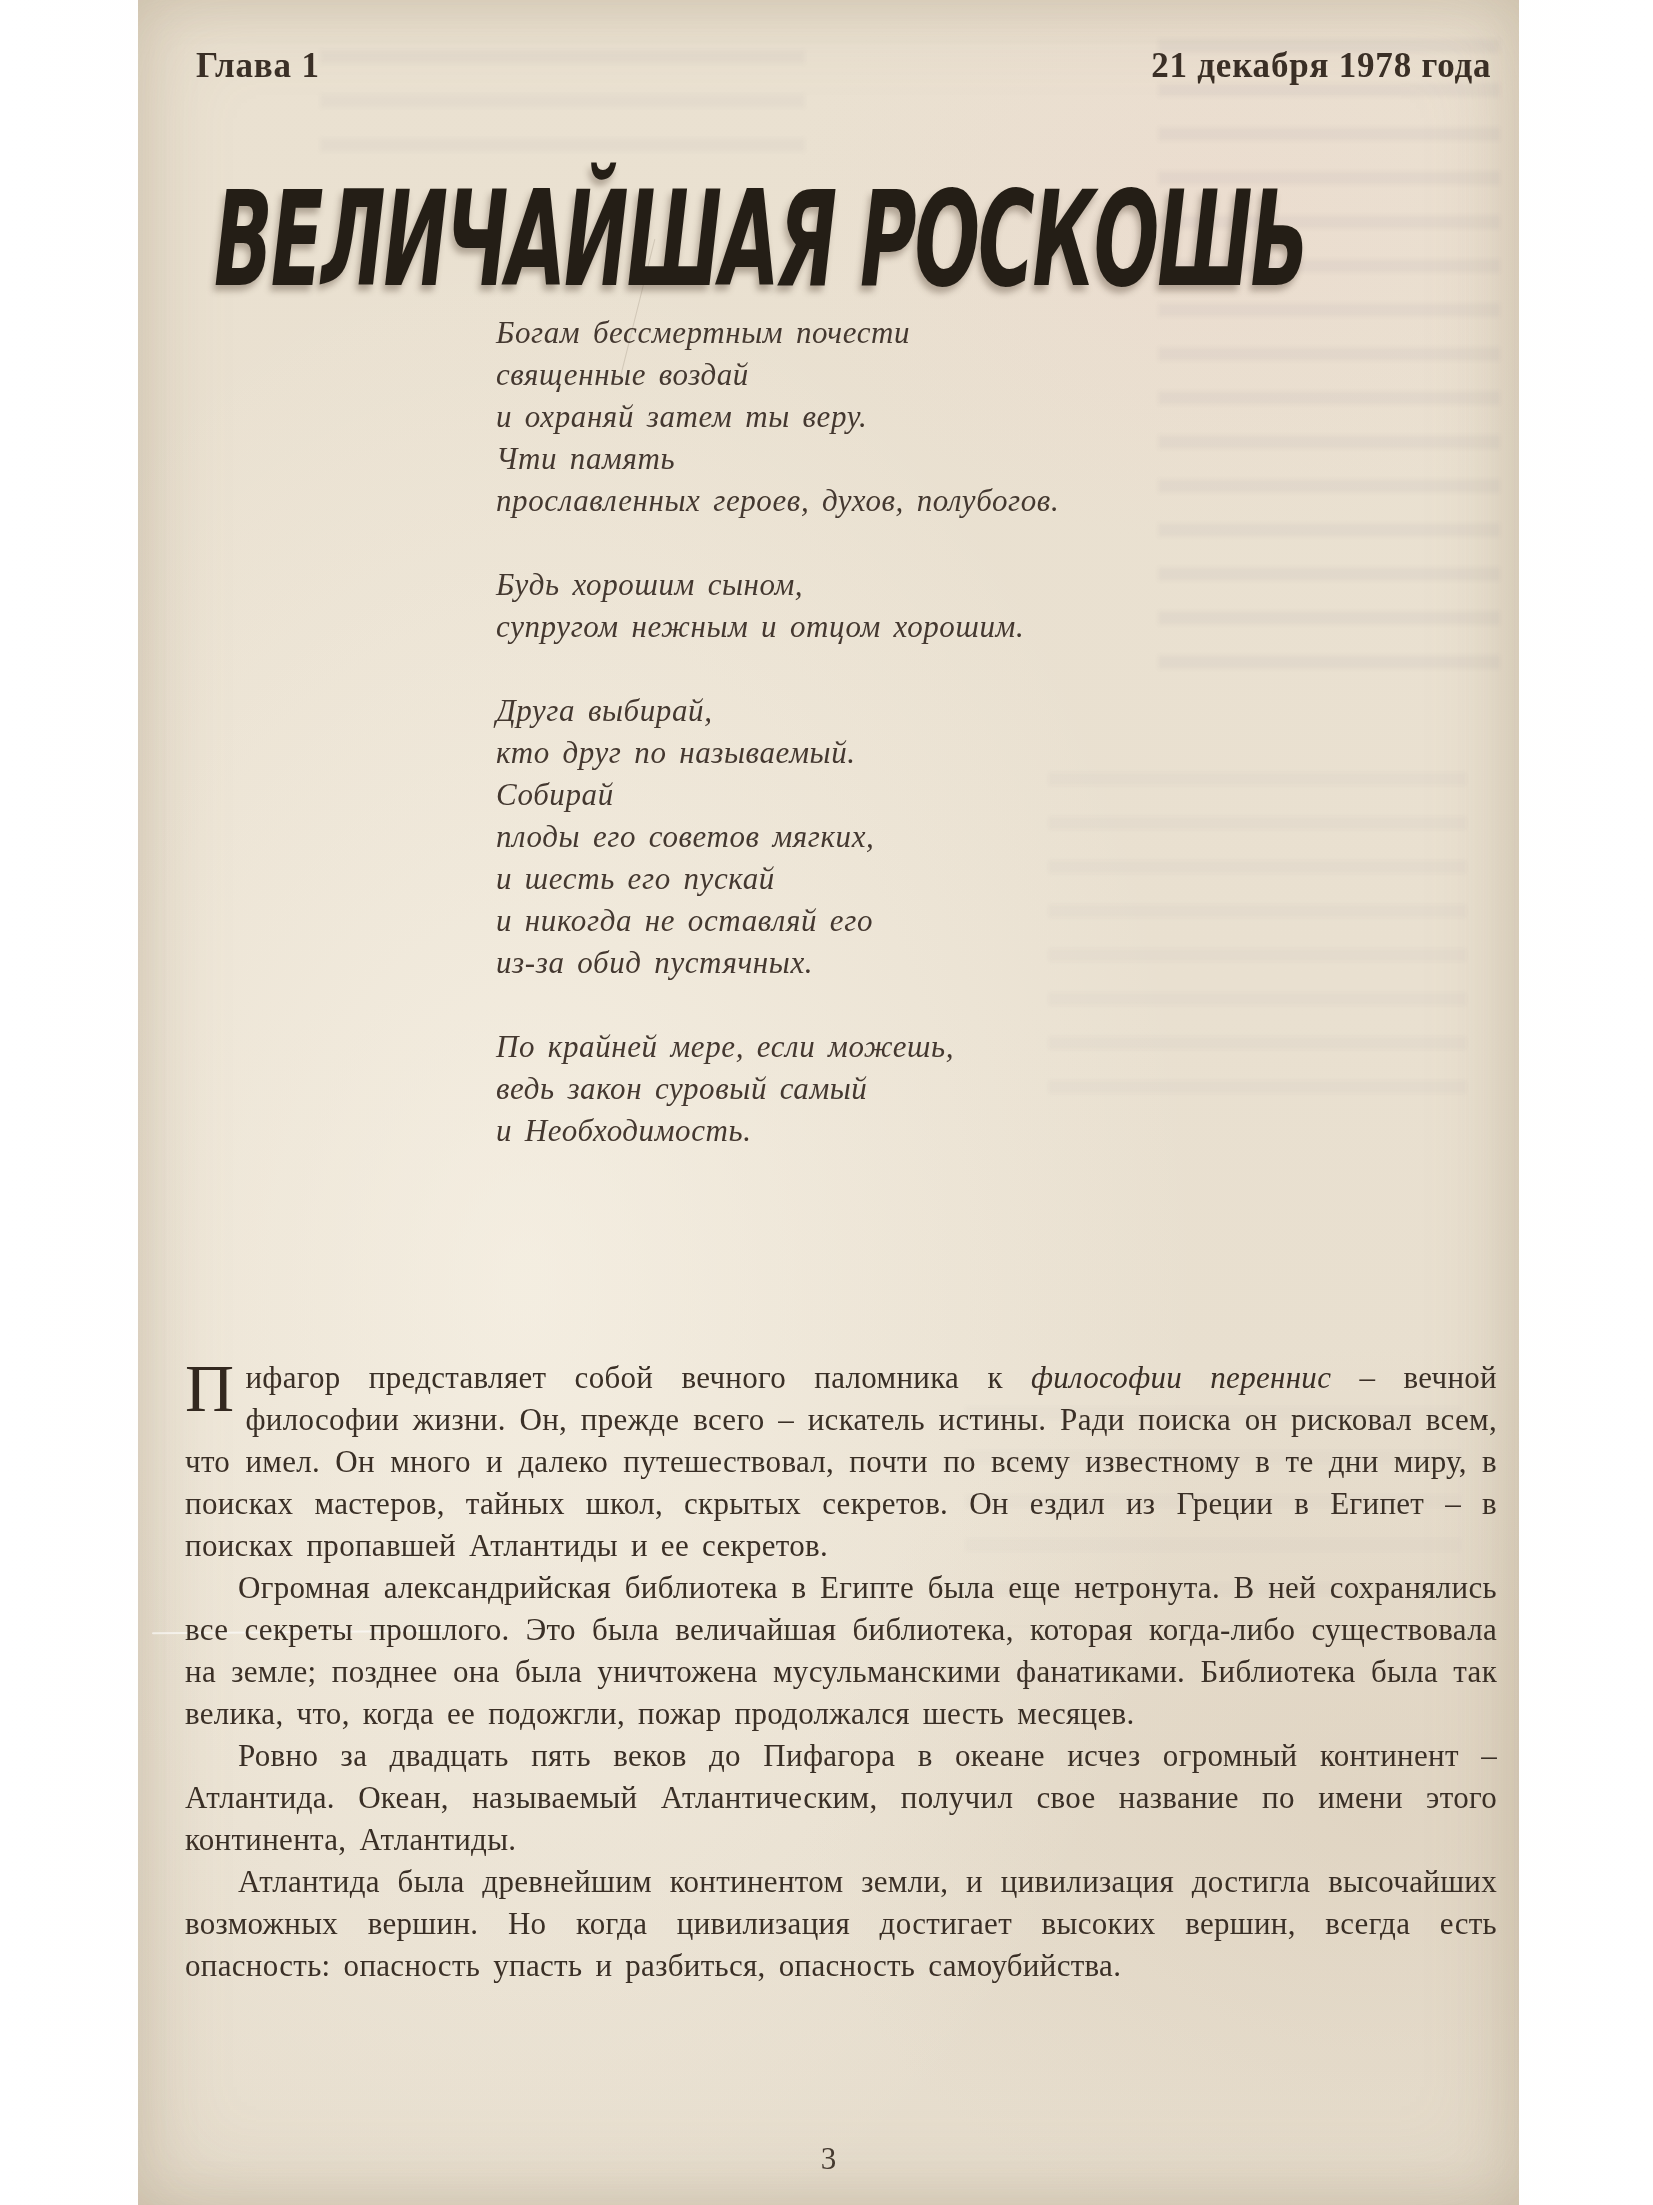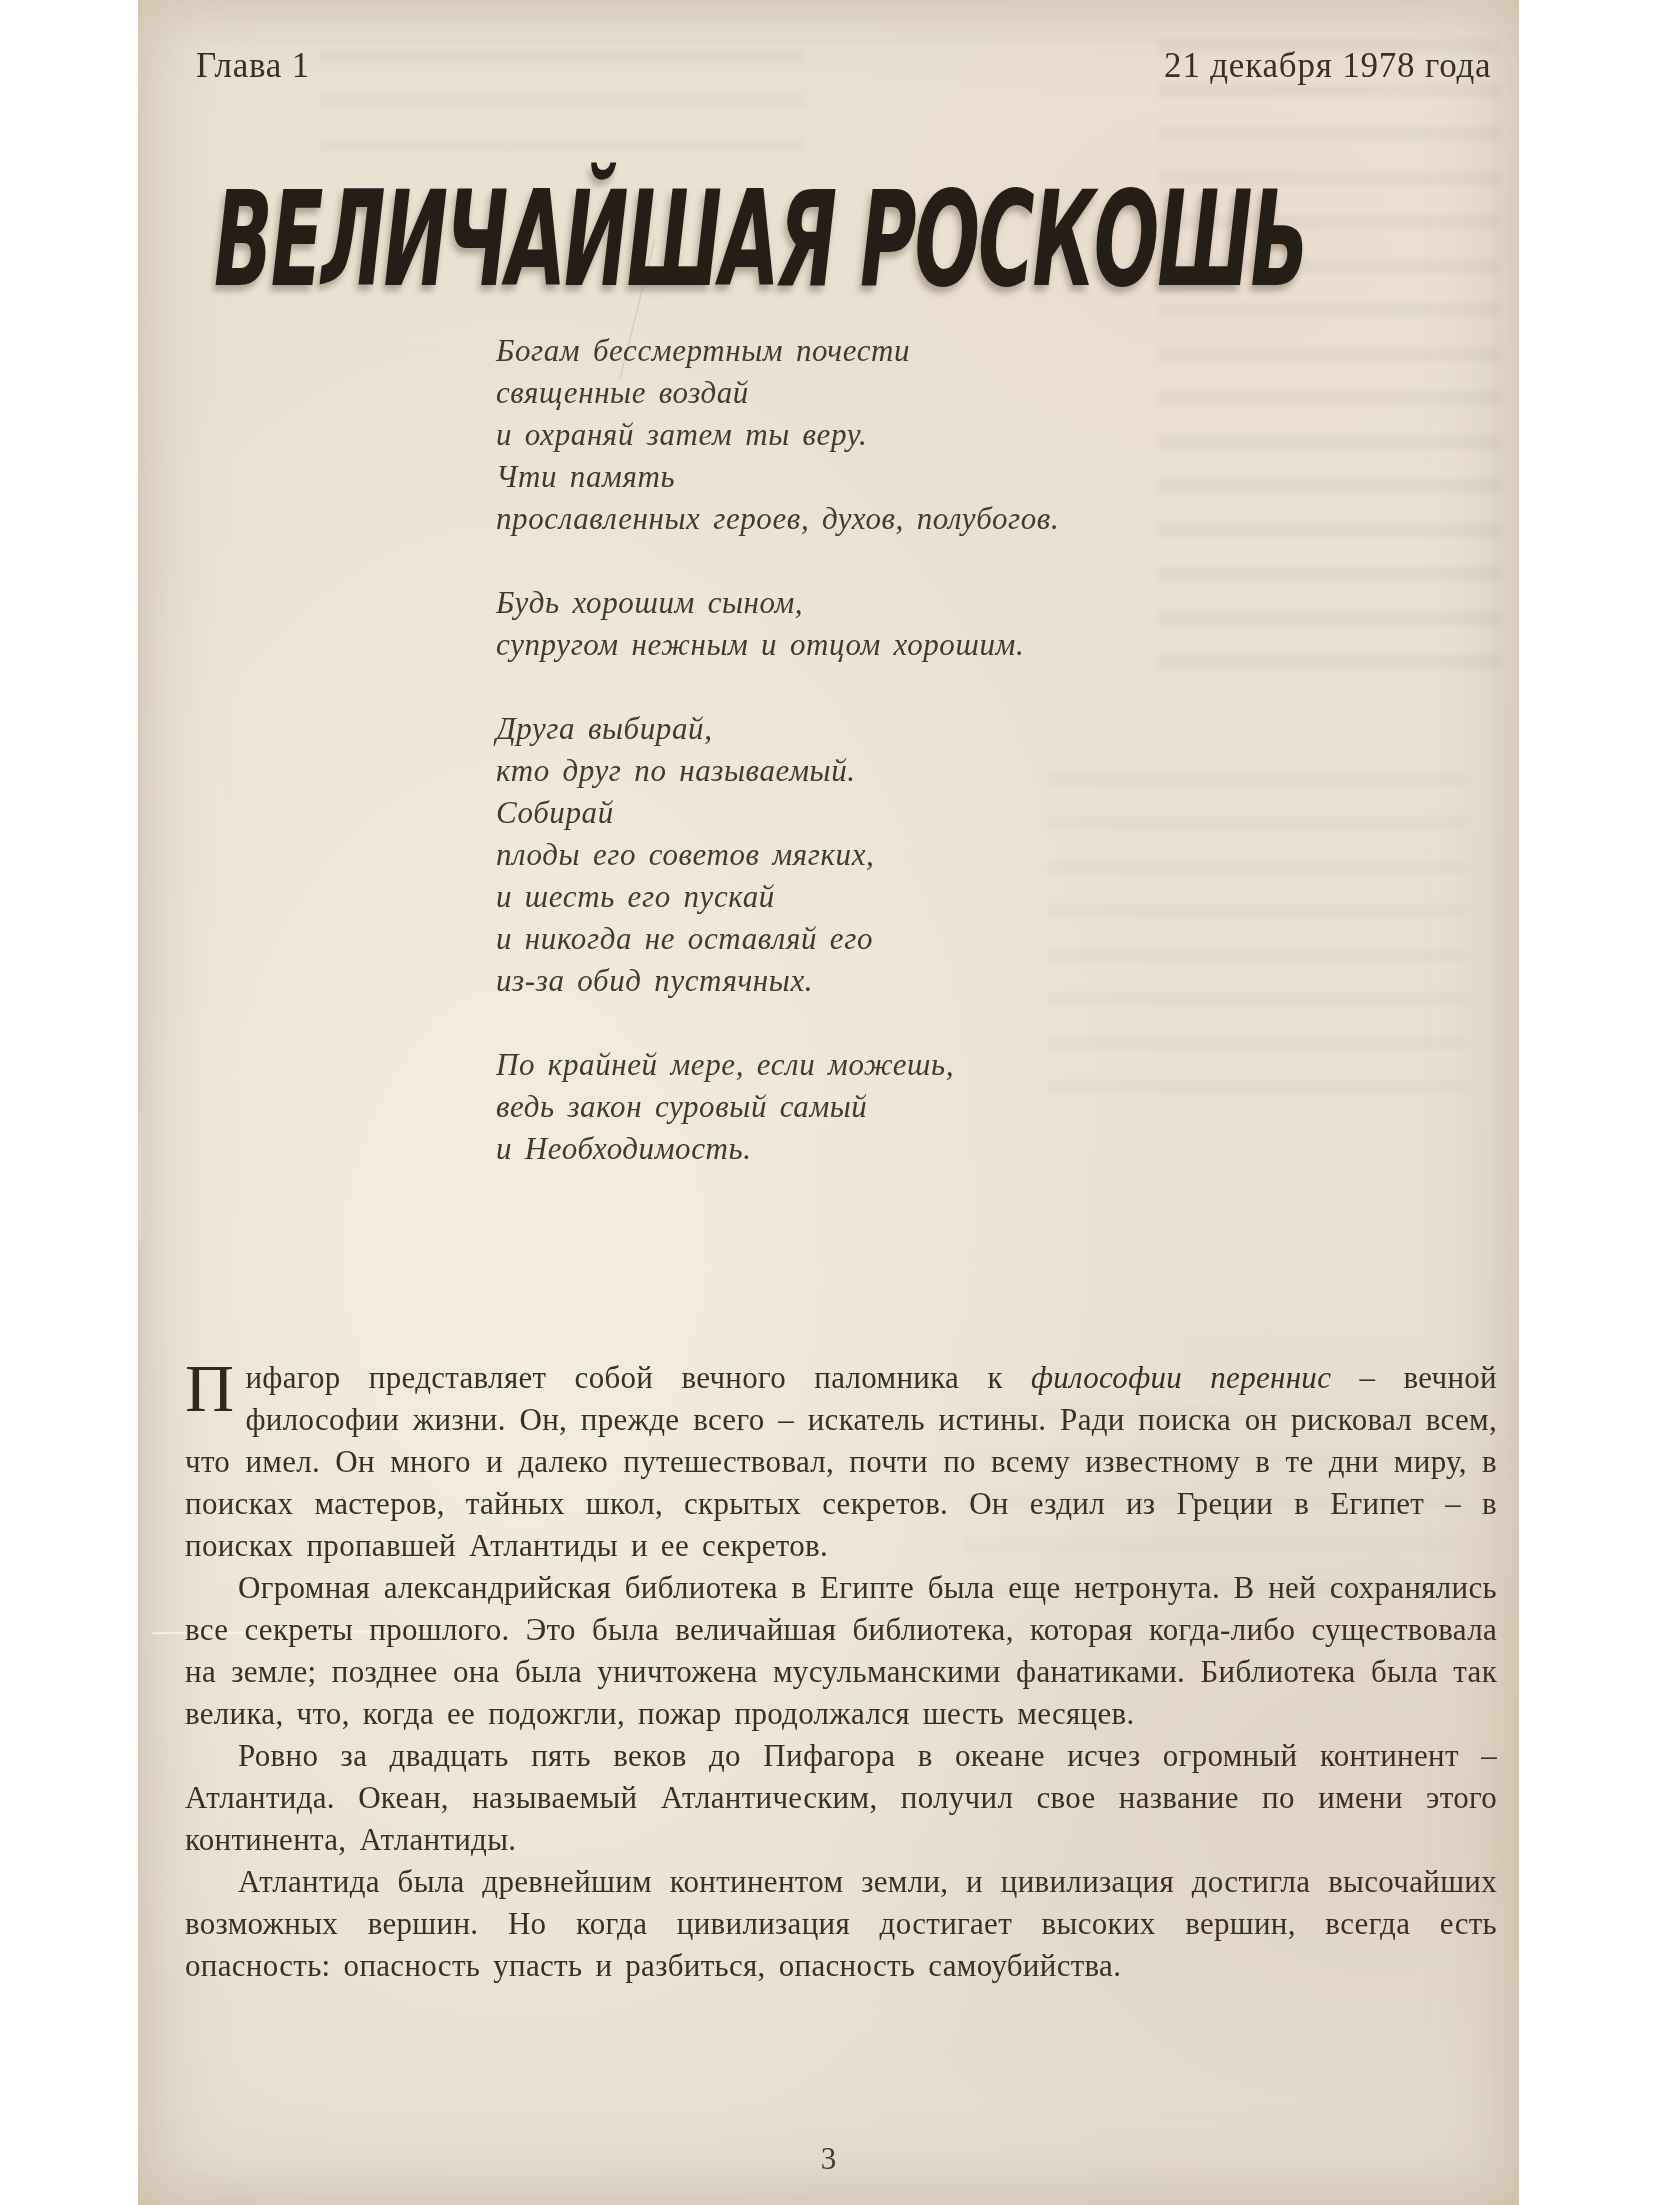"Глава 1" .header { font-weight: normal -> bold }
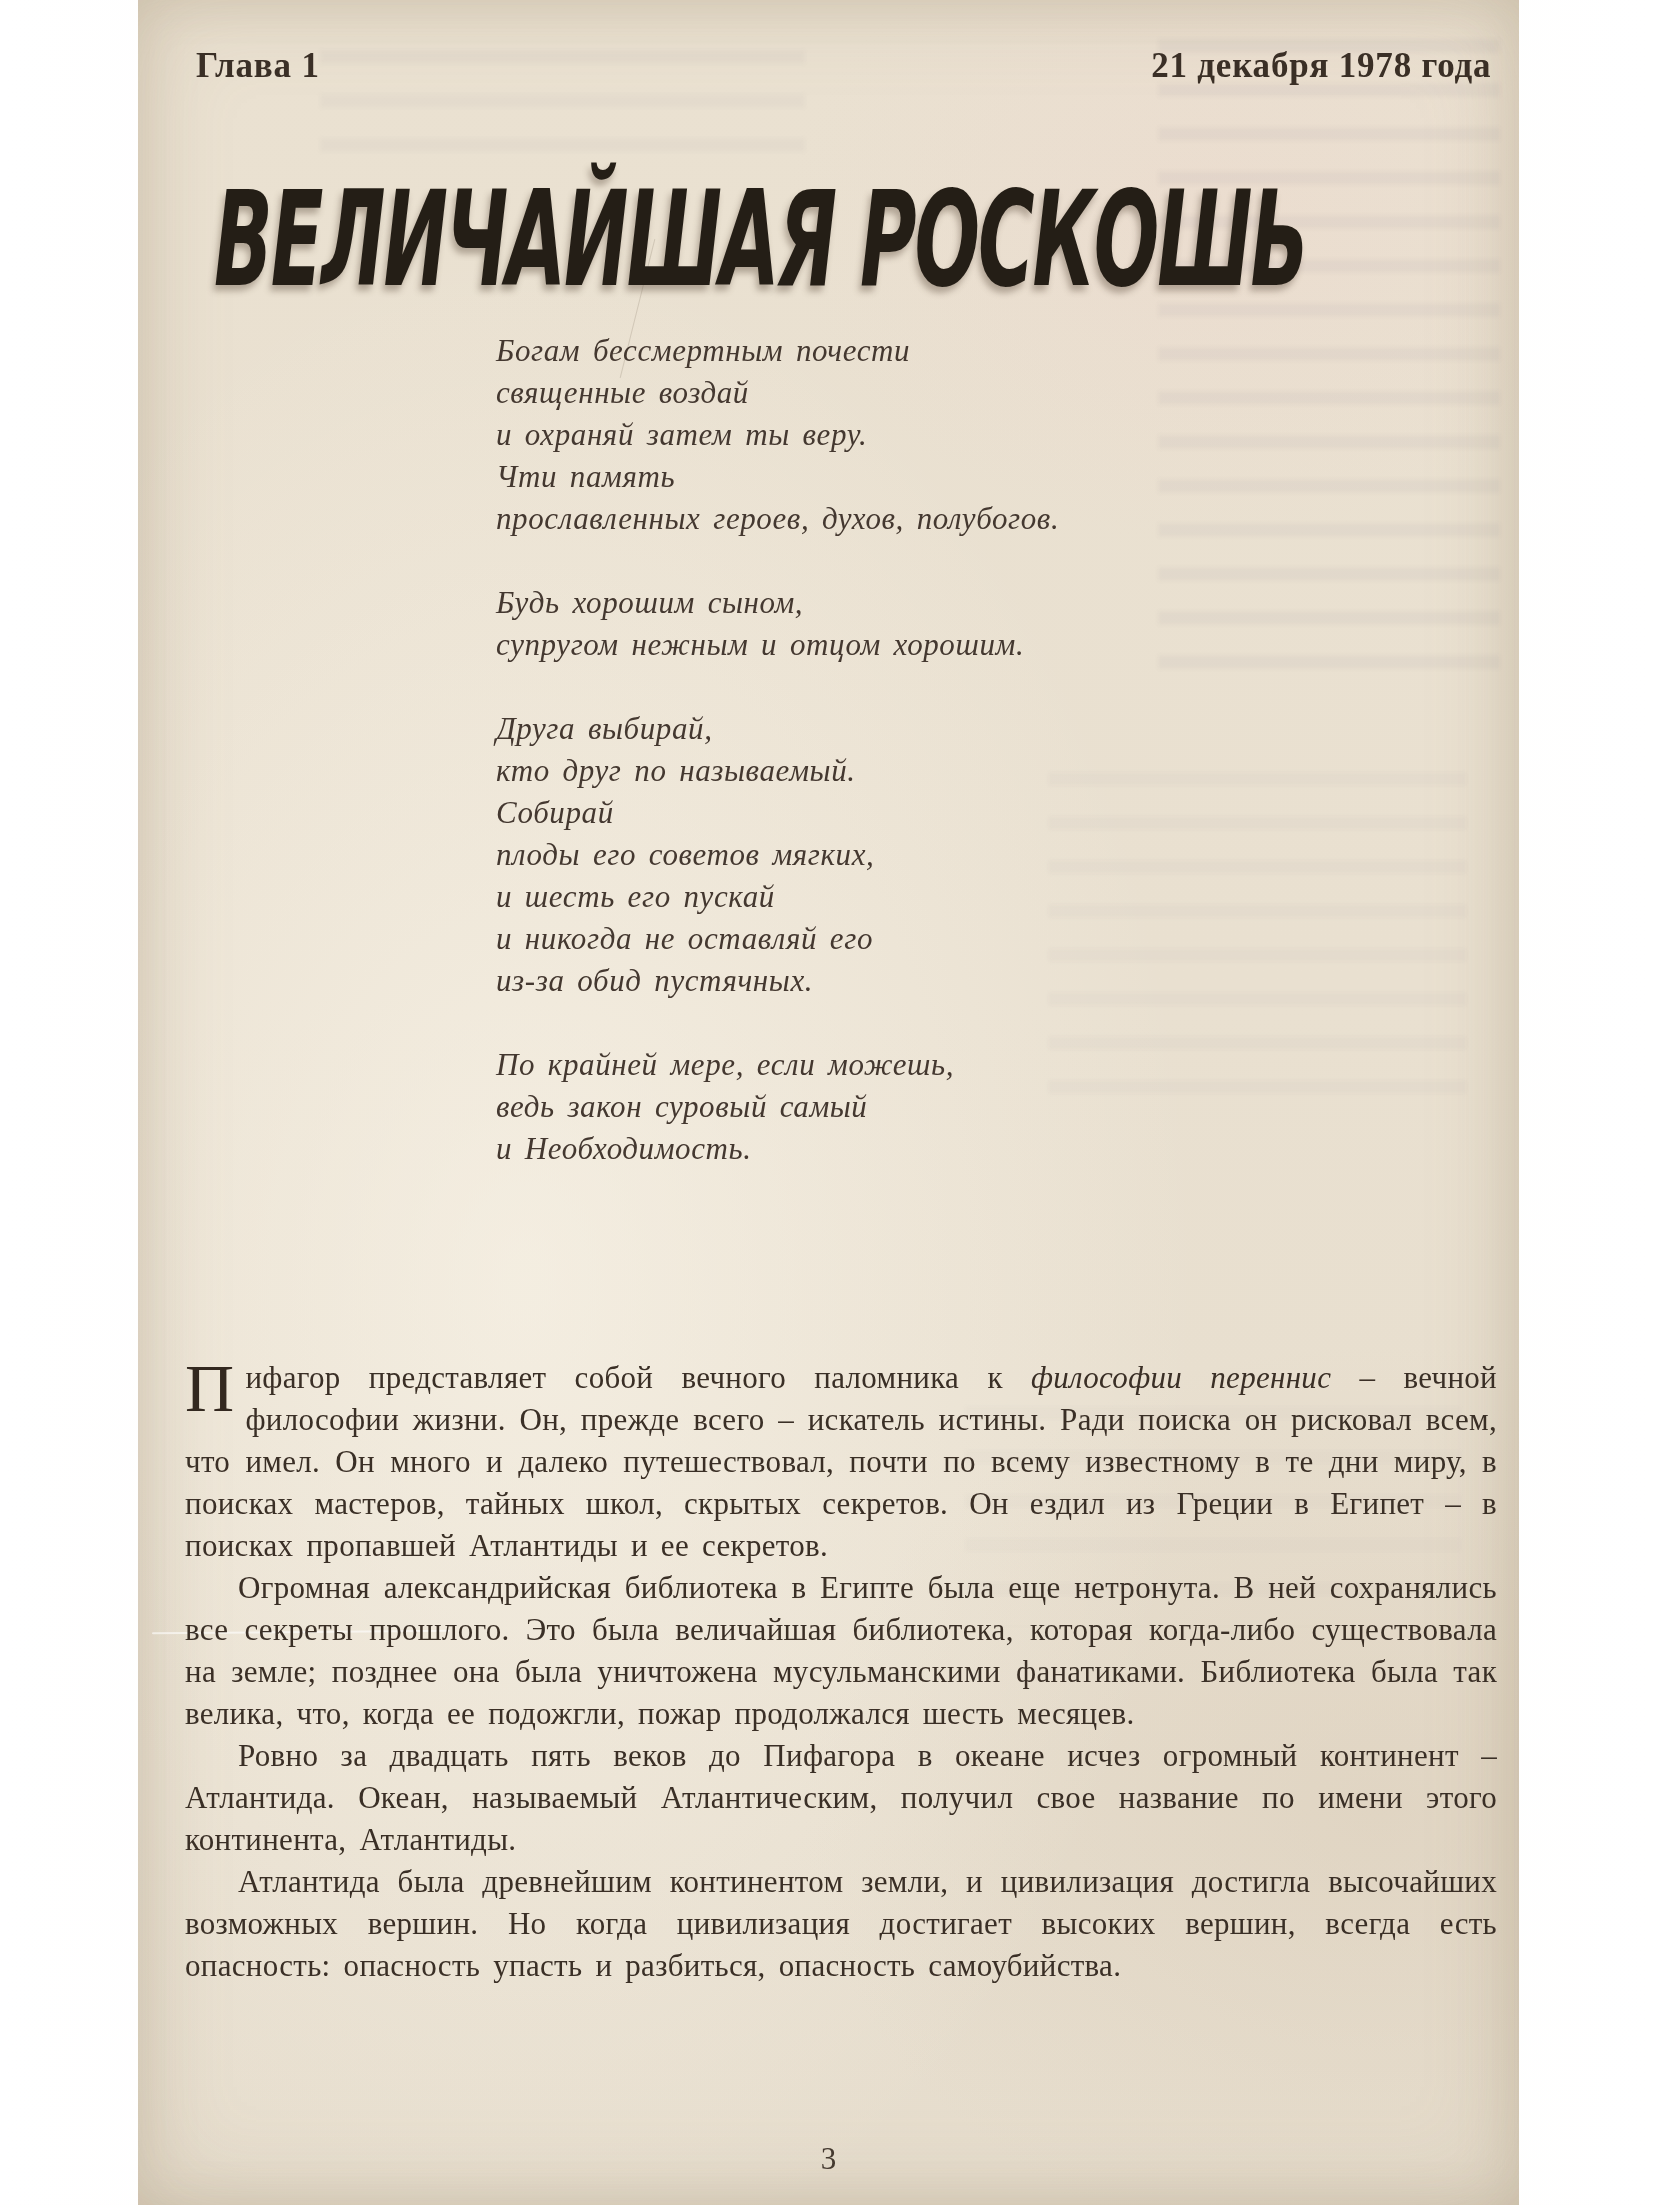"Богам бессмертным почести" .poem { top: 330px -> 312px }
